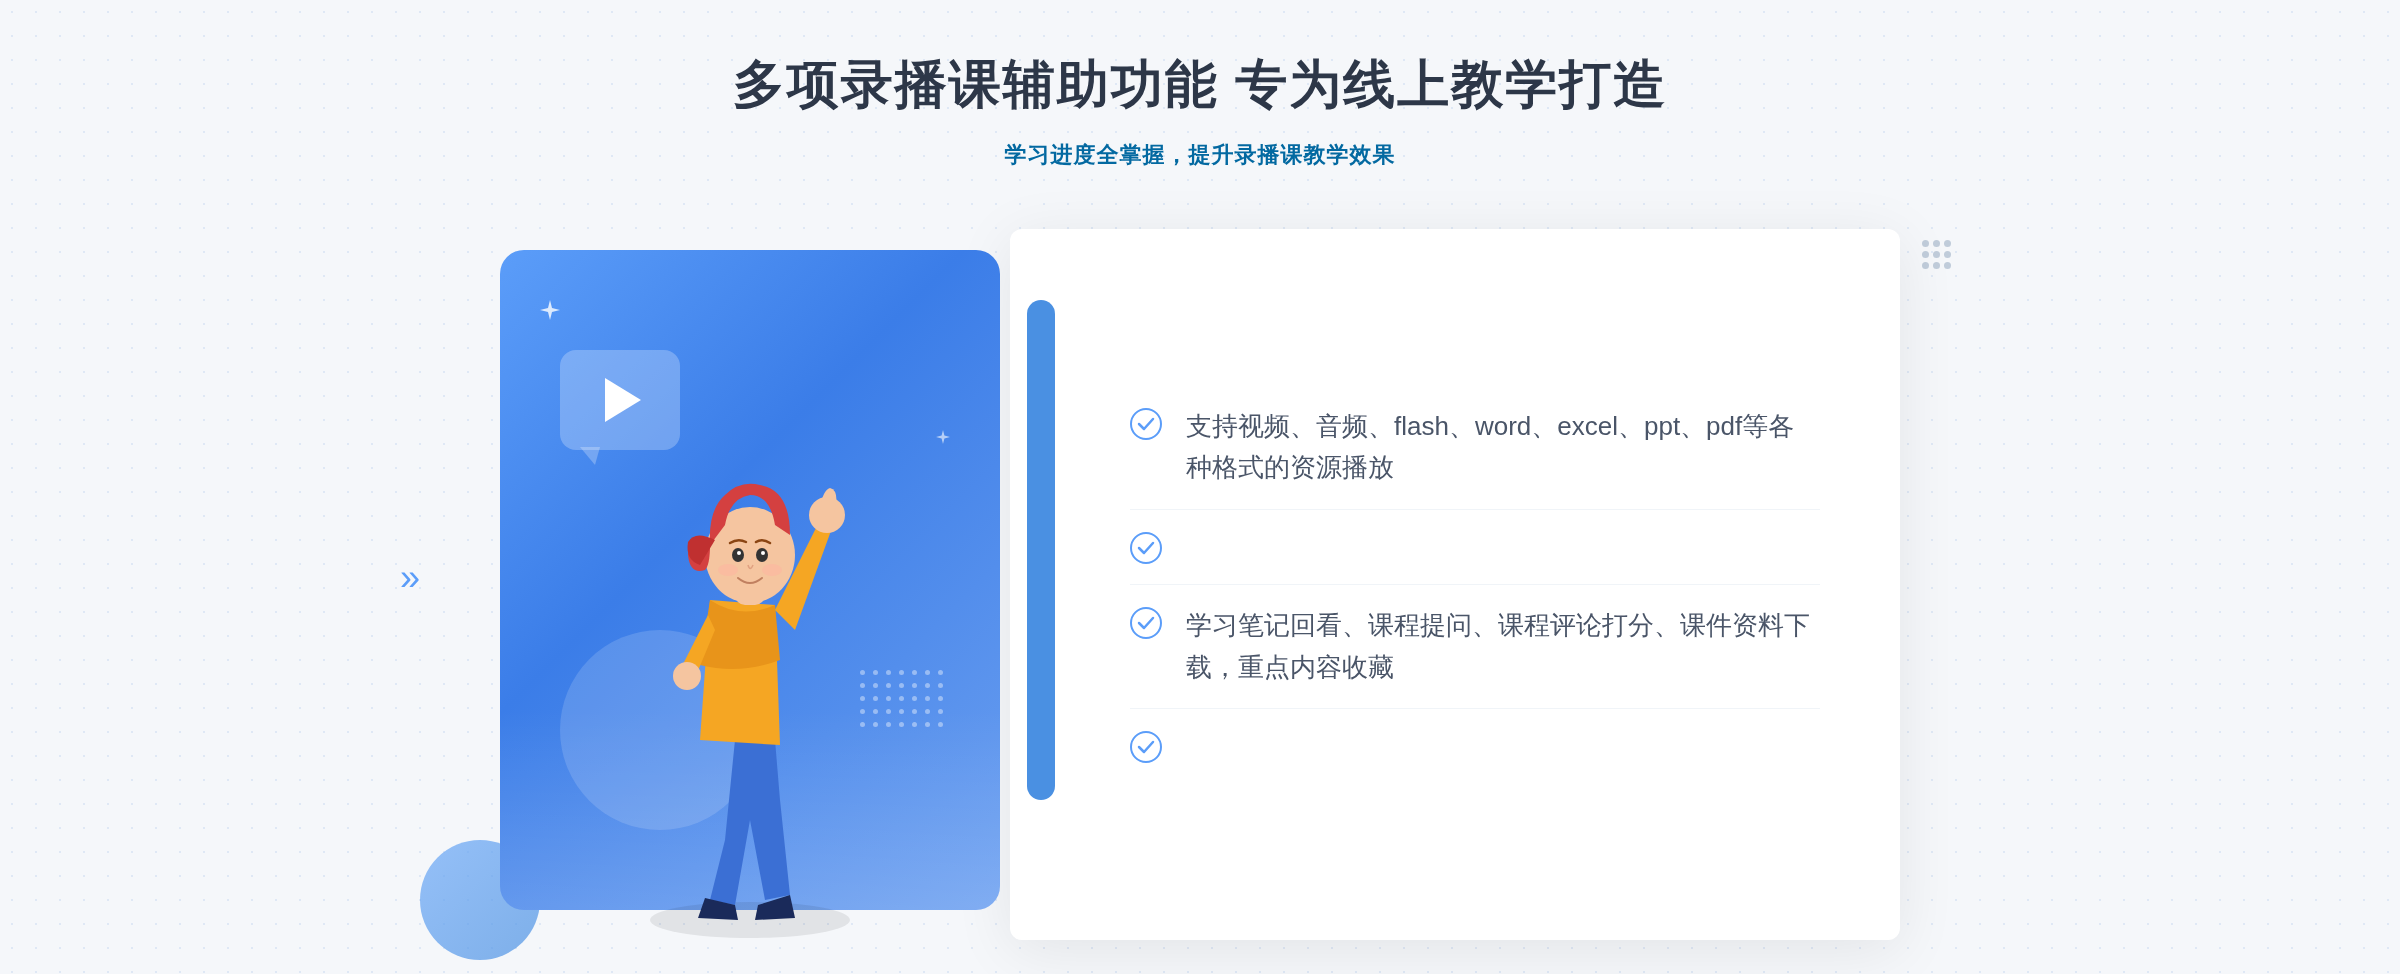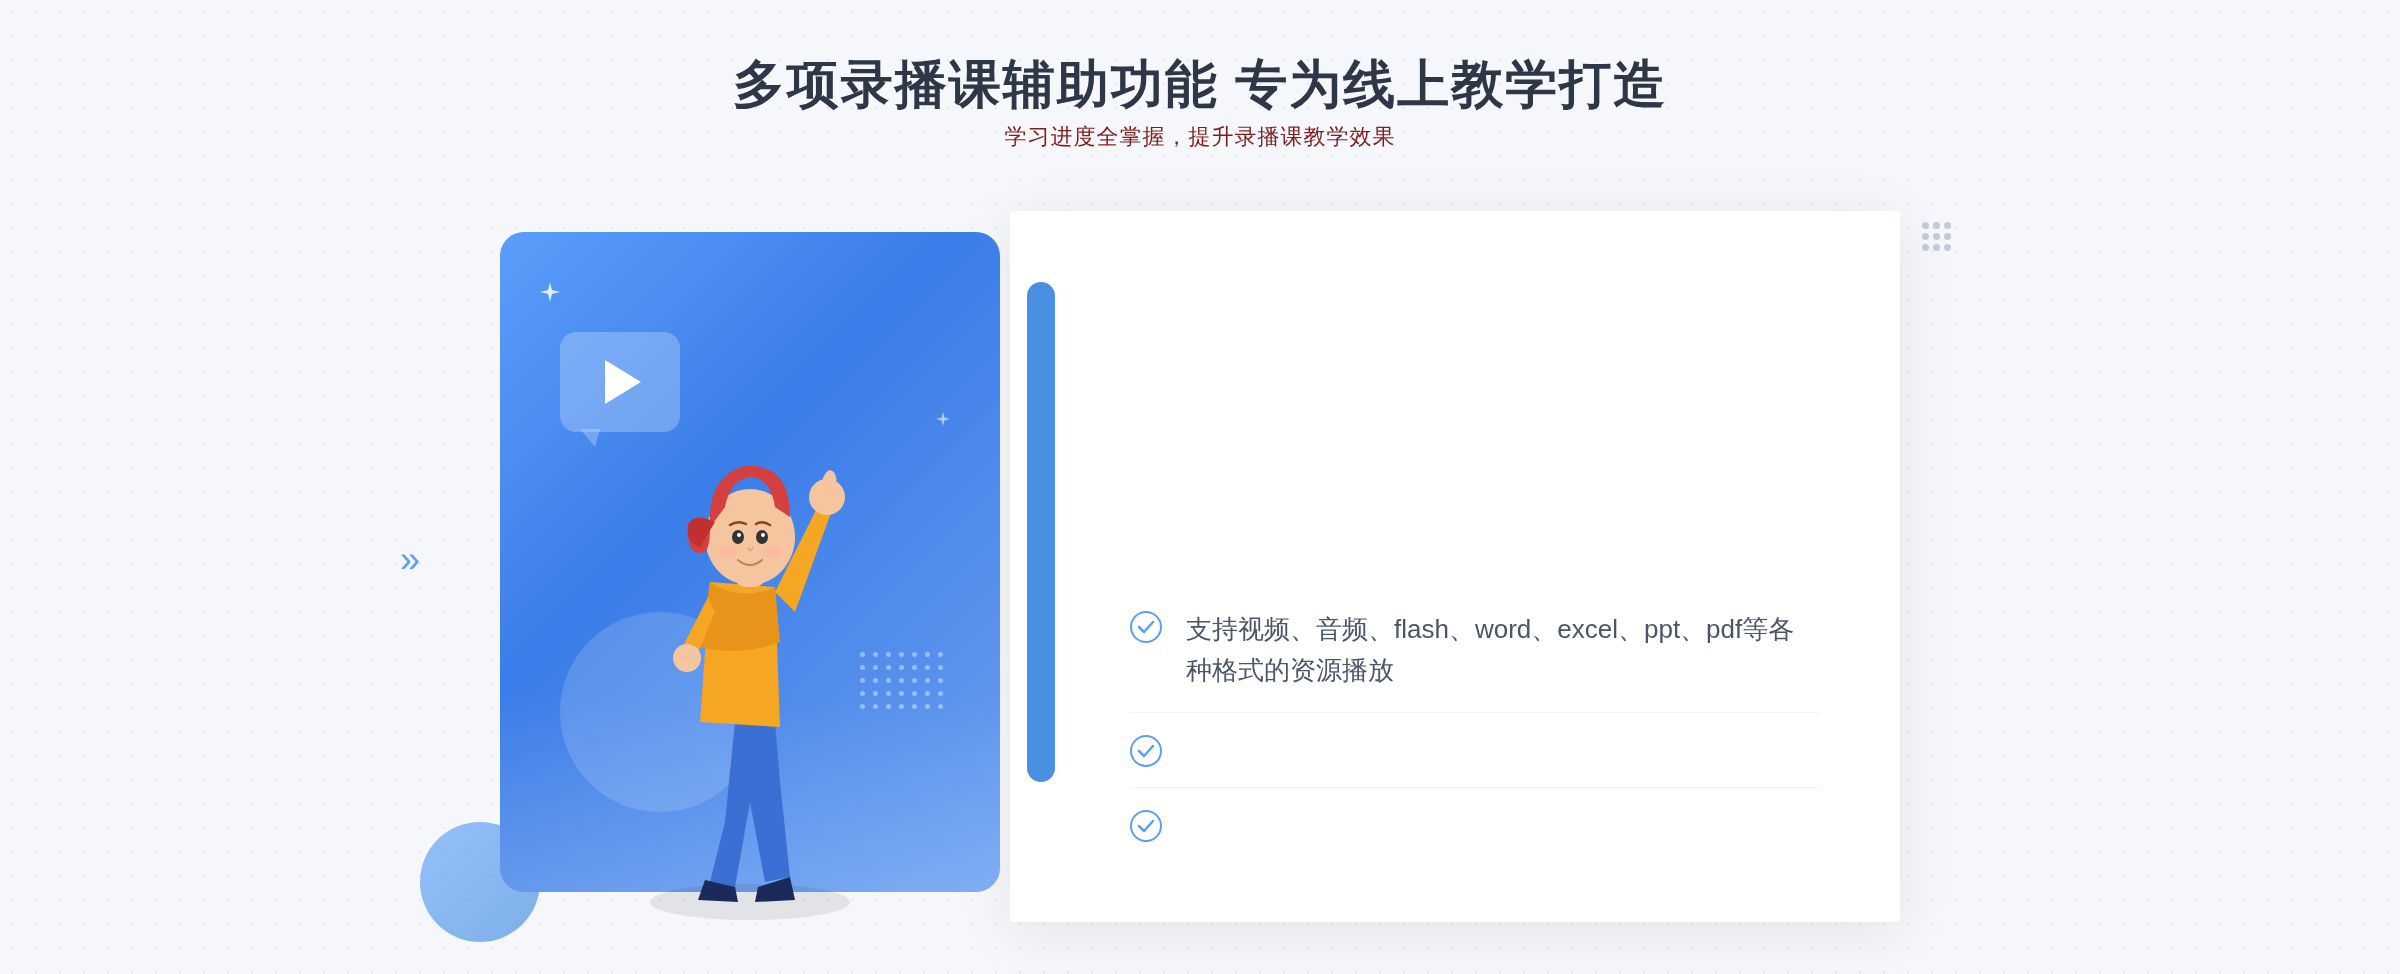"学习进度全掌握，提升录播课教学效果" .subtitle { color: #7f1d1d -> #0369a1; font-weight: 400 -> 700; margin-top: 2px -> 20px }
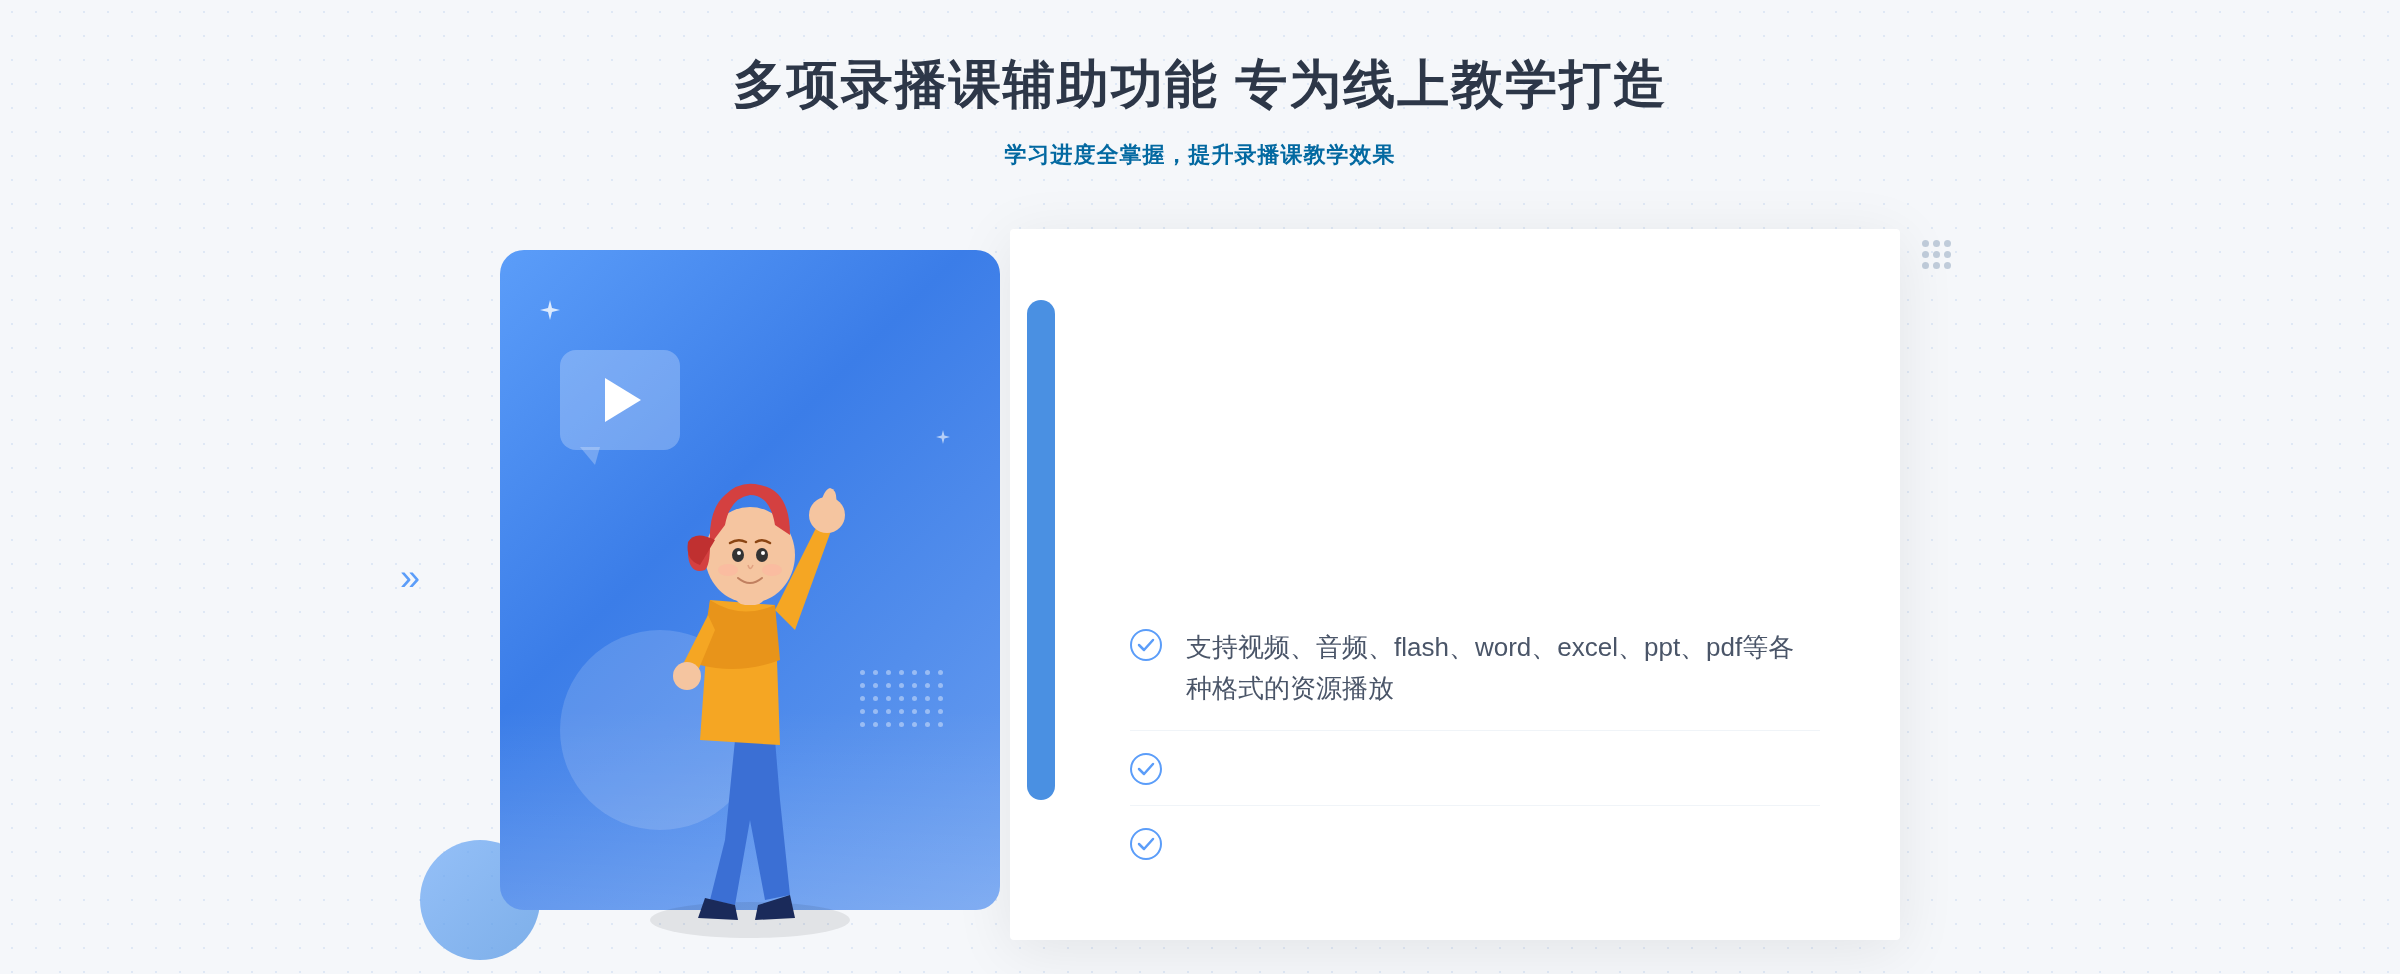"支持视频、音频、flash、word、excel、ppt、pdf等各种格式的资源" .right-panel { border-radius: 4px -> 12px; justify-content: flex-end -> center }
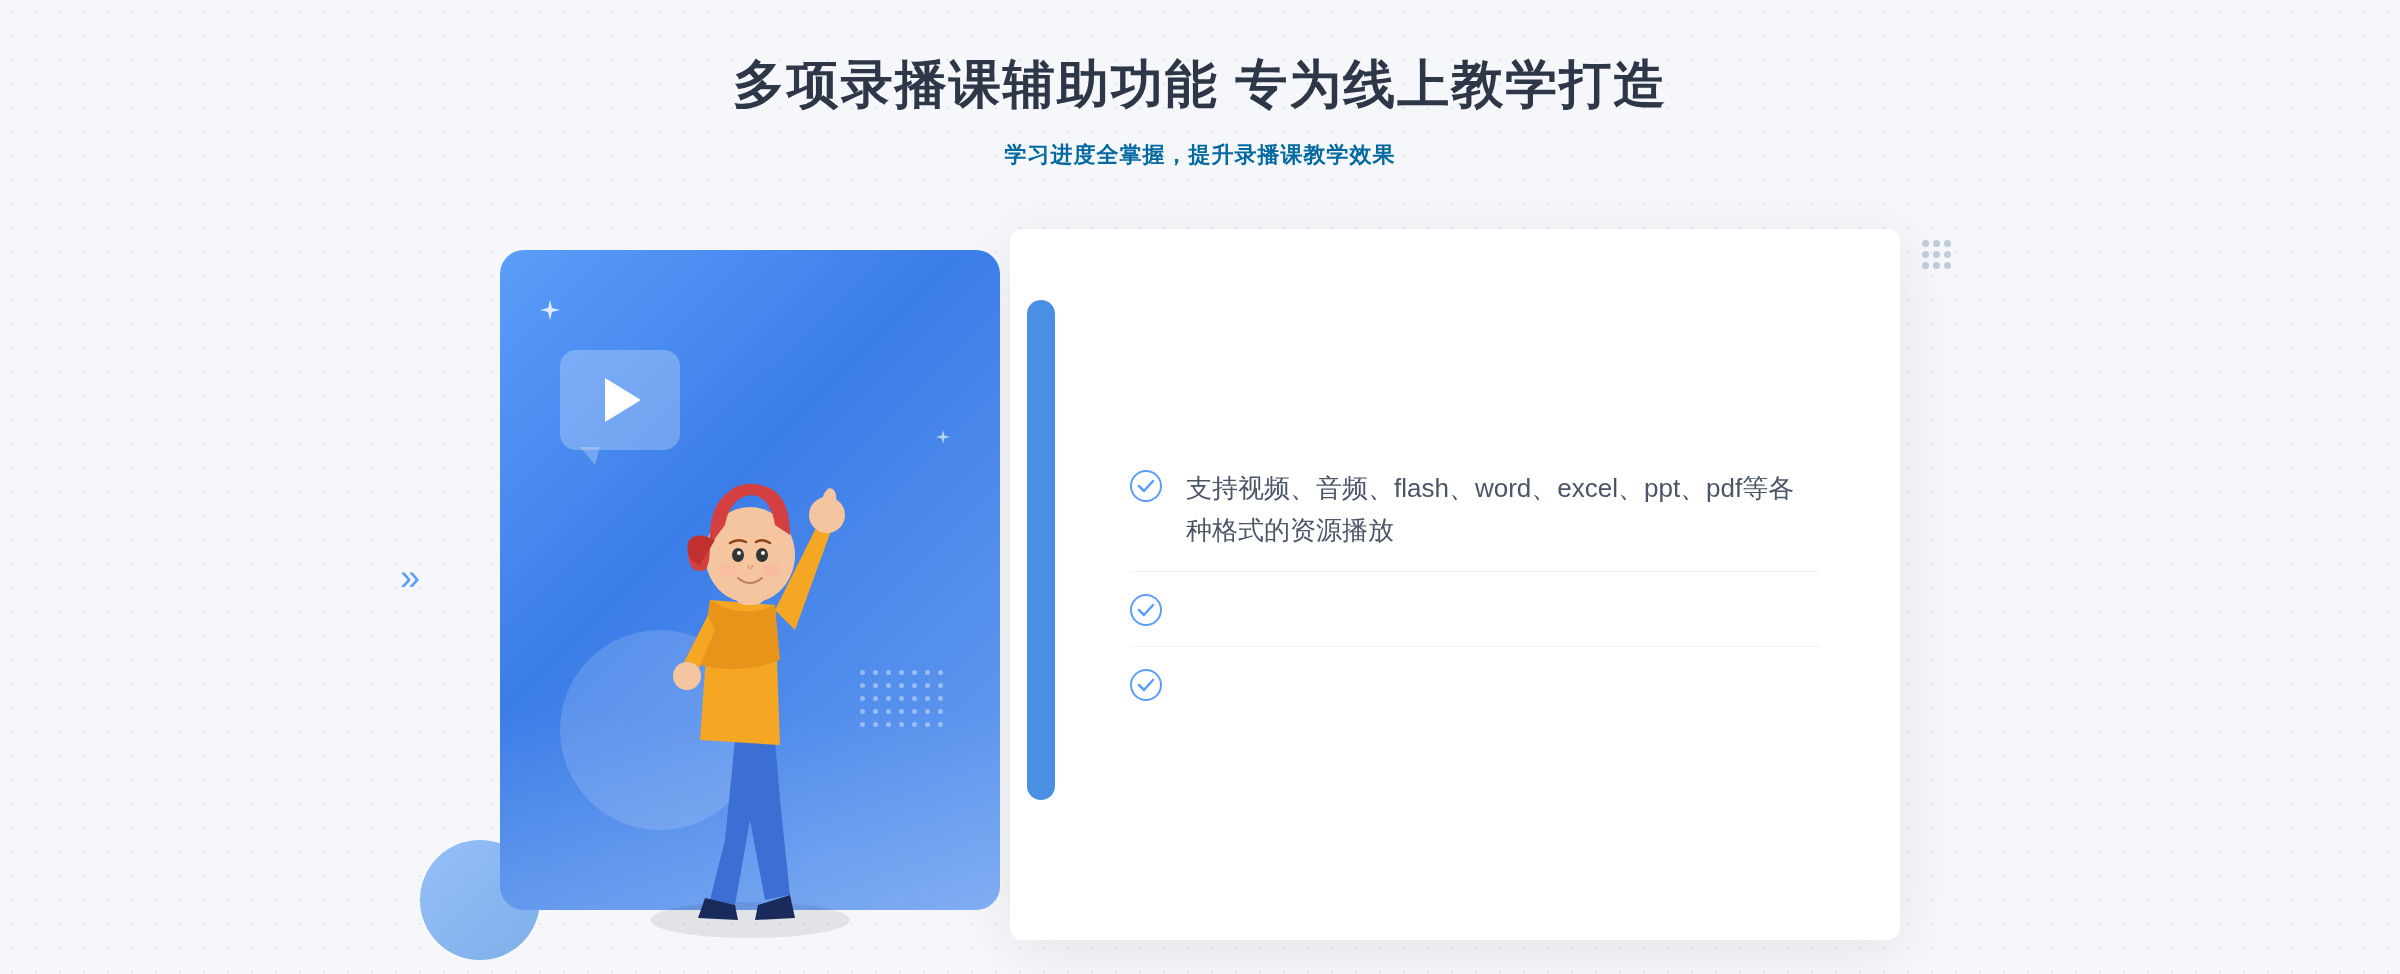"学习笔记回看、课程提问、课程评论打分、课件资料下载，重点内容收藏" div.feature-item { html: none -> <div> <div> <svg> <circle></circle> <path></path> </svg> </div> <p>学习笔记回看、课程提问、课程评论打分、课件资料下载，重点内容收藏</p> </div> }
